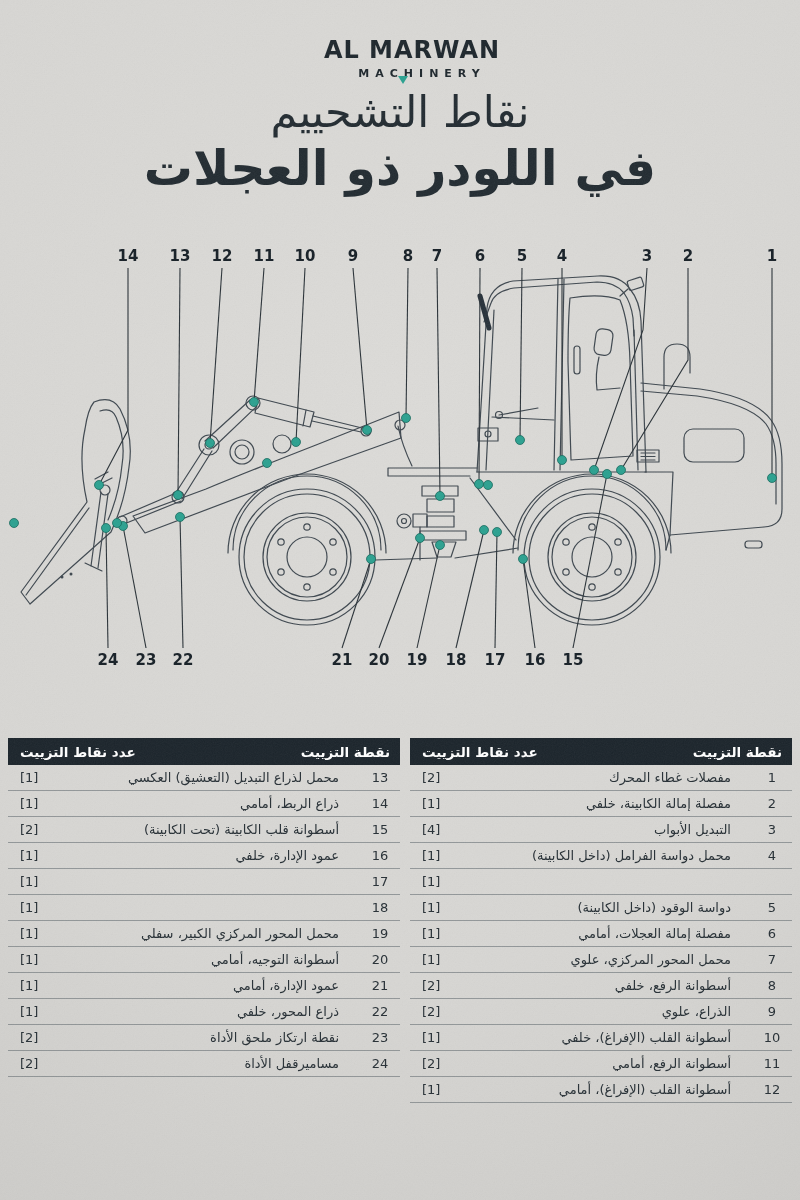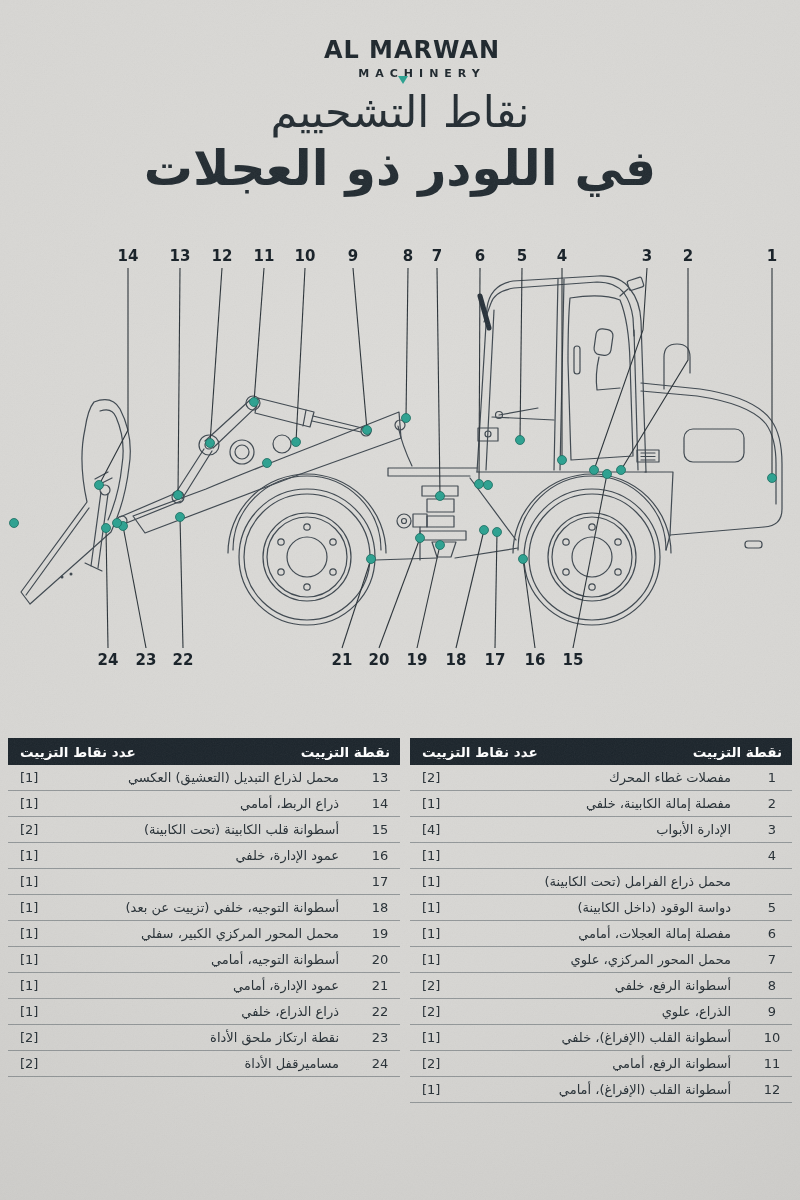"الإدارة الأبواب" span.desc { text: الإدارة -> التبديل }
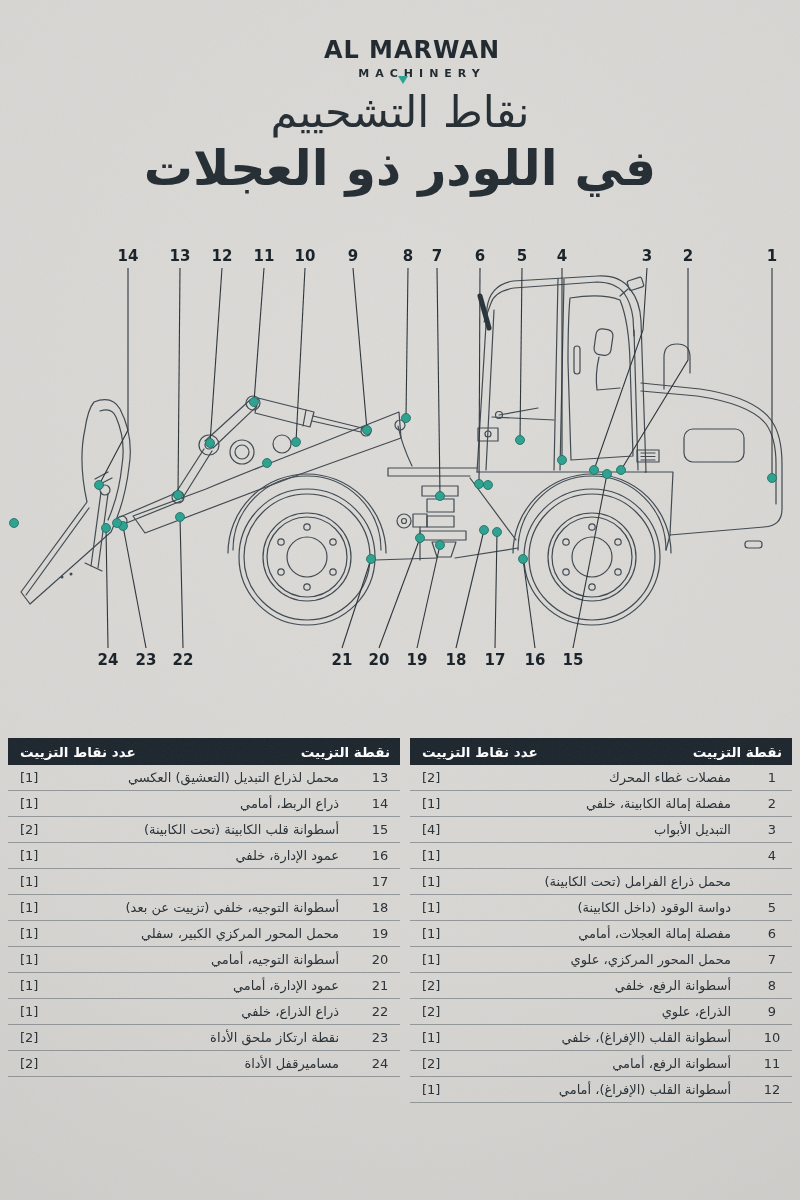"محمل دواسة الفرامل (داخل الكابينة)" span.desc { html: none -> <span>محمل دواسة الفرامل (داخل الكابينة)</span> }
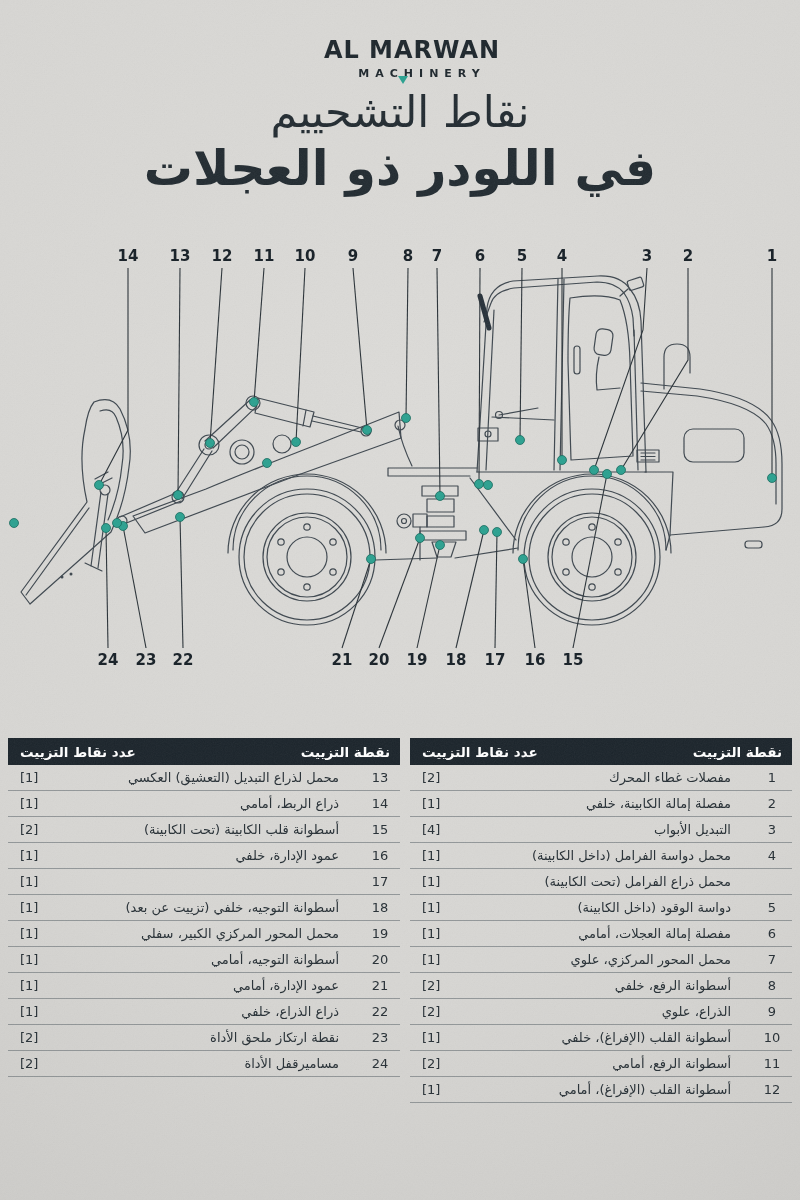"محمل ذراع الفرامل (تحت الكابينة)" span.desc { html: <span>محمل ذراع الفرامل (تحت الكابينة)</span> -> none }
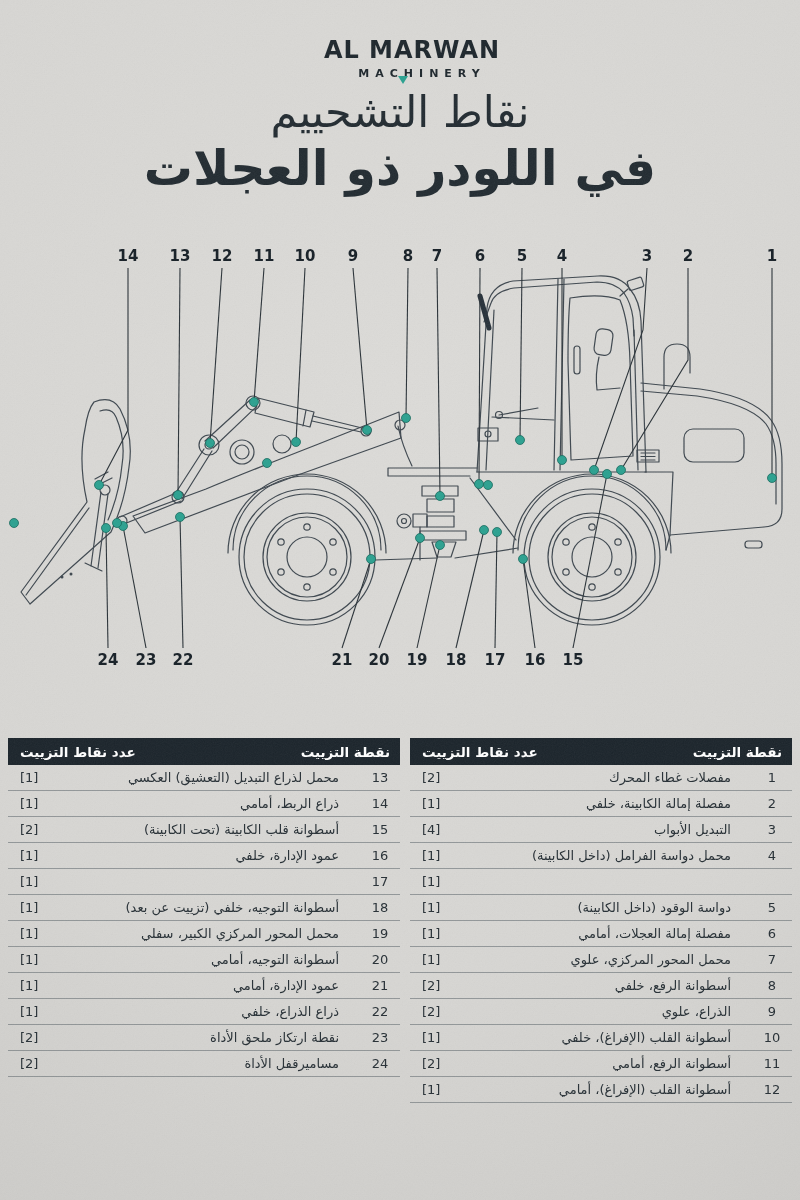"أسطوانة التوجيه، خلفي (تزييت عن" span.desc { html: <span>أسطوانة التوجيه، خلفي (تزييت عن بعد)</span> -> none }
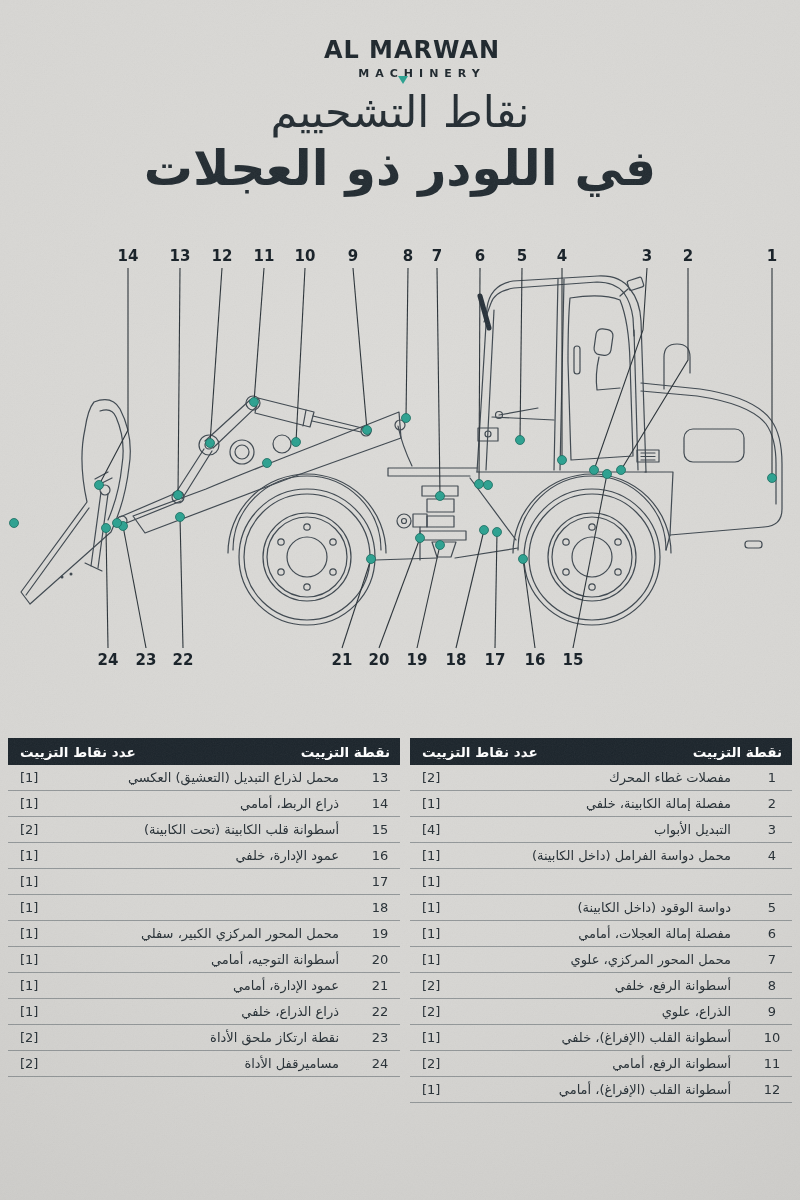"ذراع الذراع، خلفي" span.desc { text: الذراع -> المحور }
